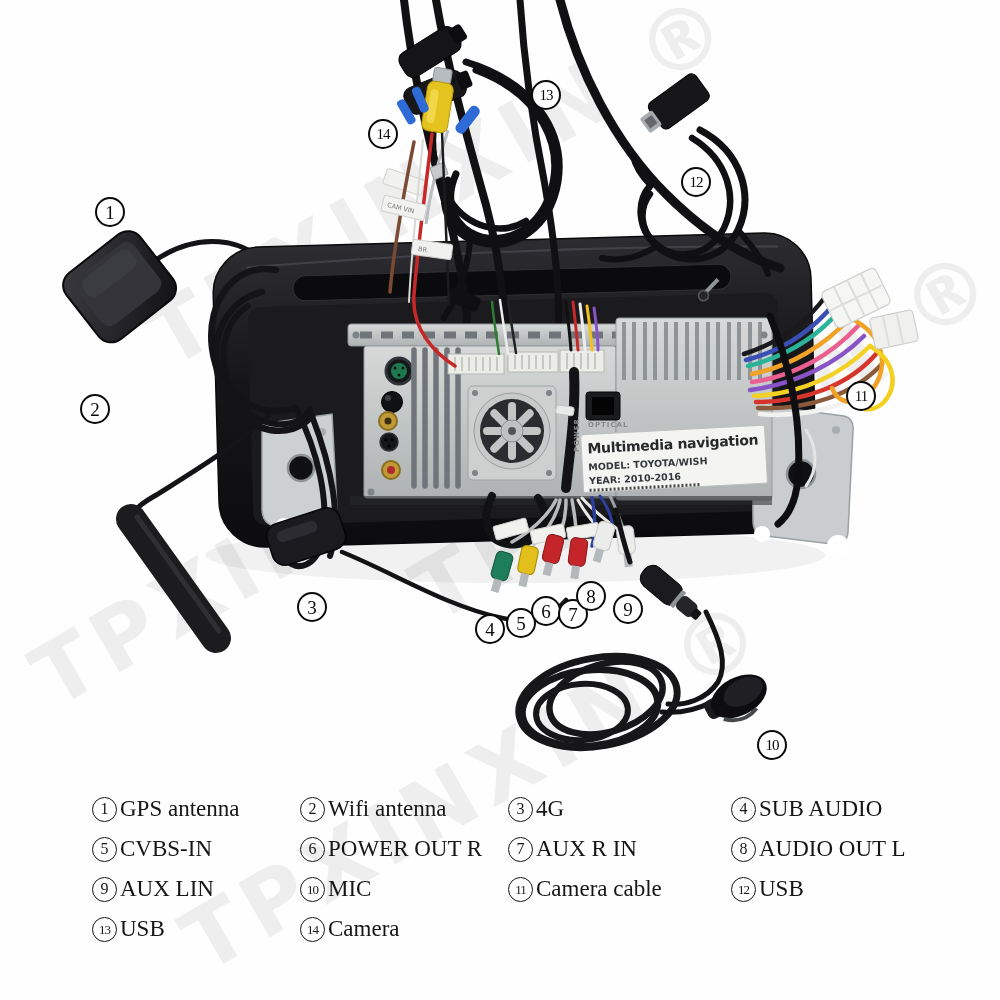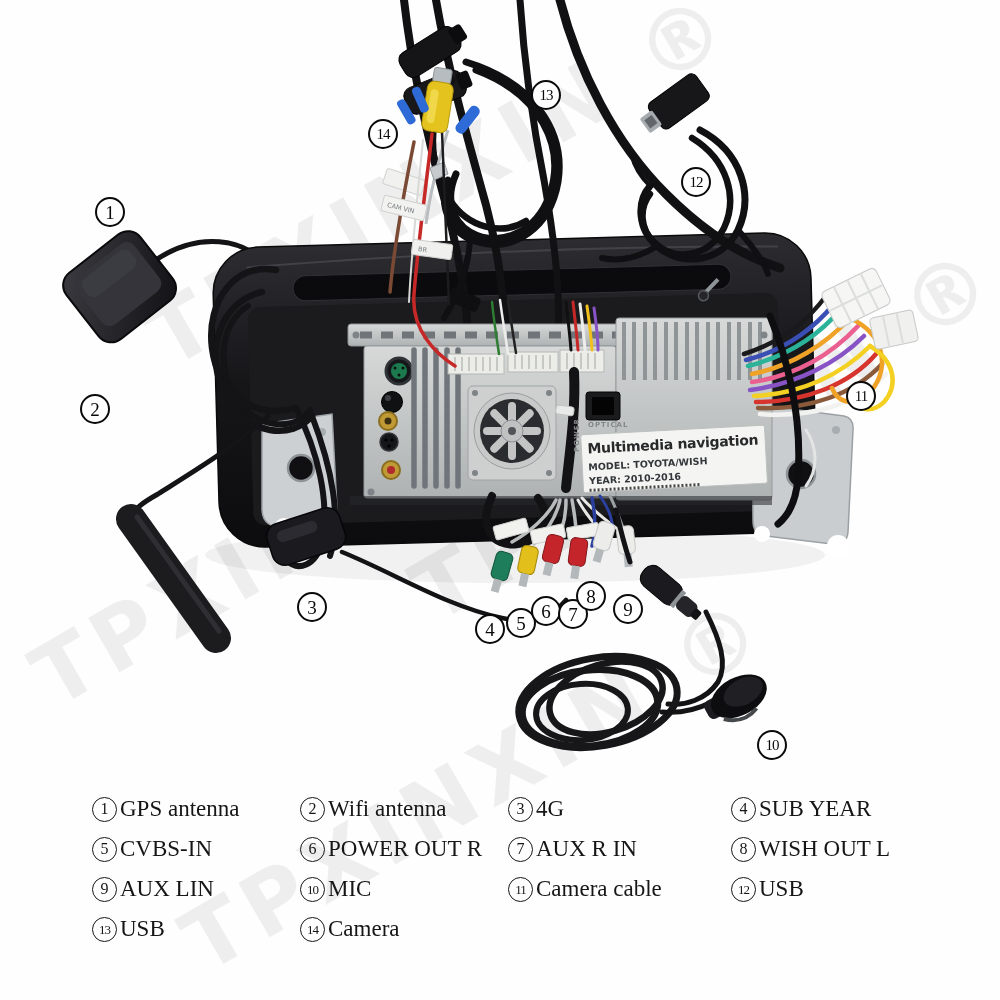"SUB YEAR" span.clabel { text: YEAR -> AUDIO }
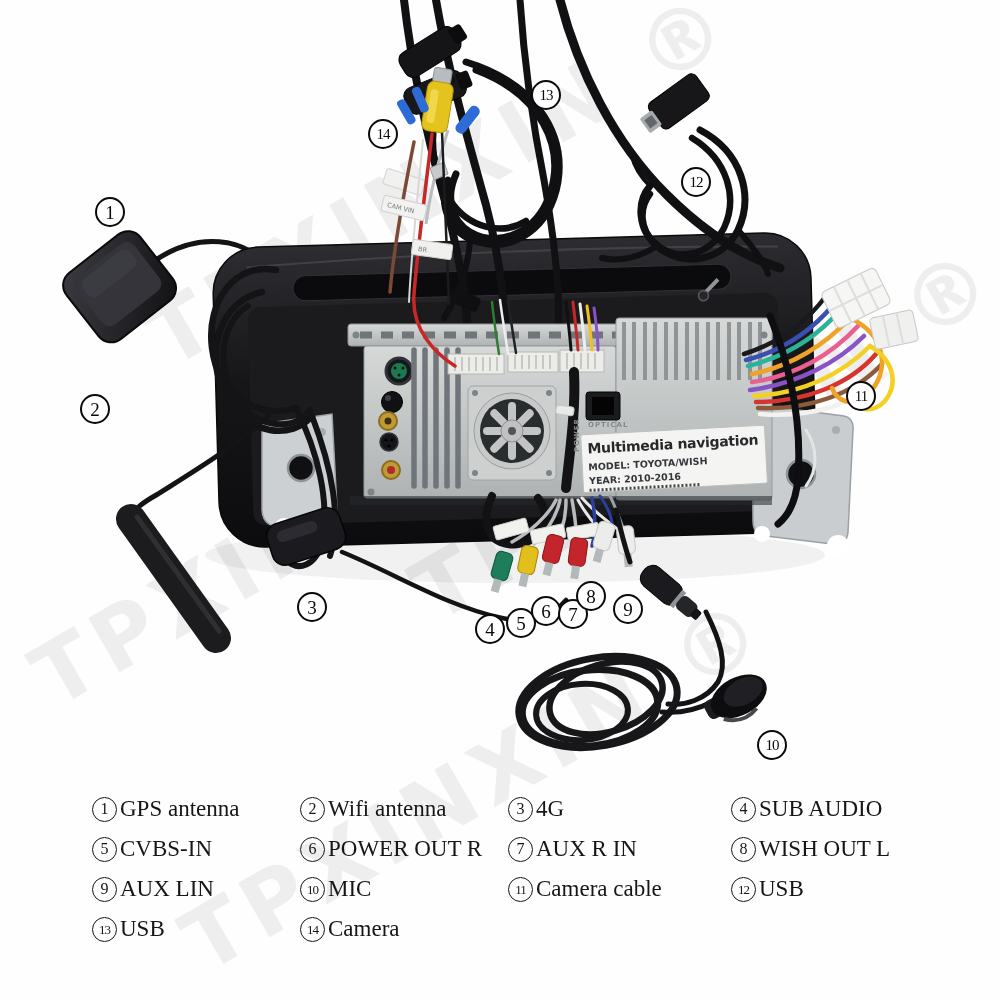"WISH OUT L" span.clabel { text: WISH -> AUDIO }
